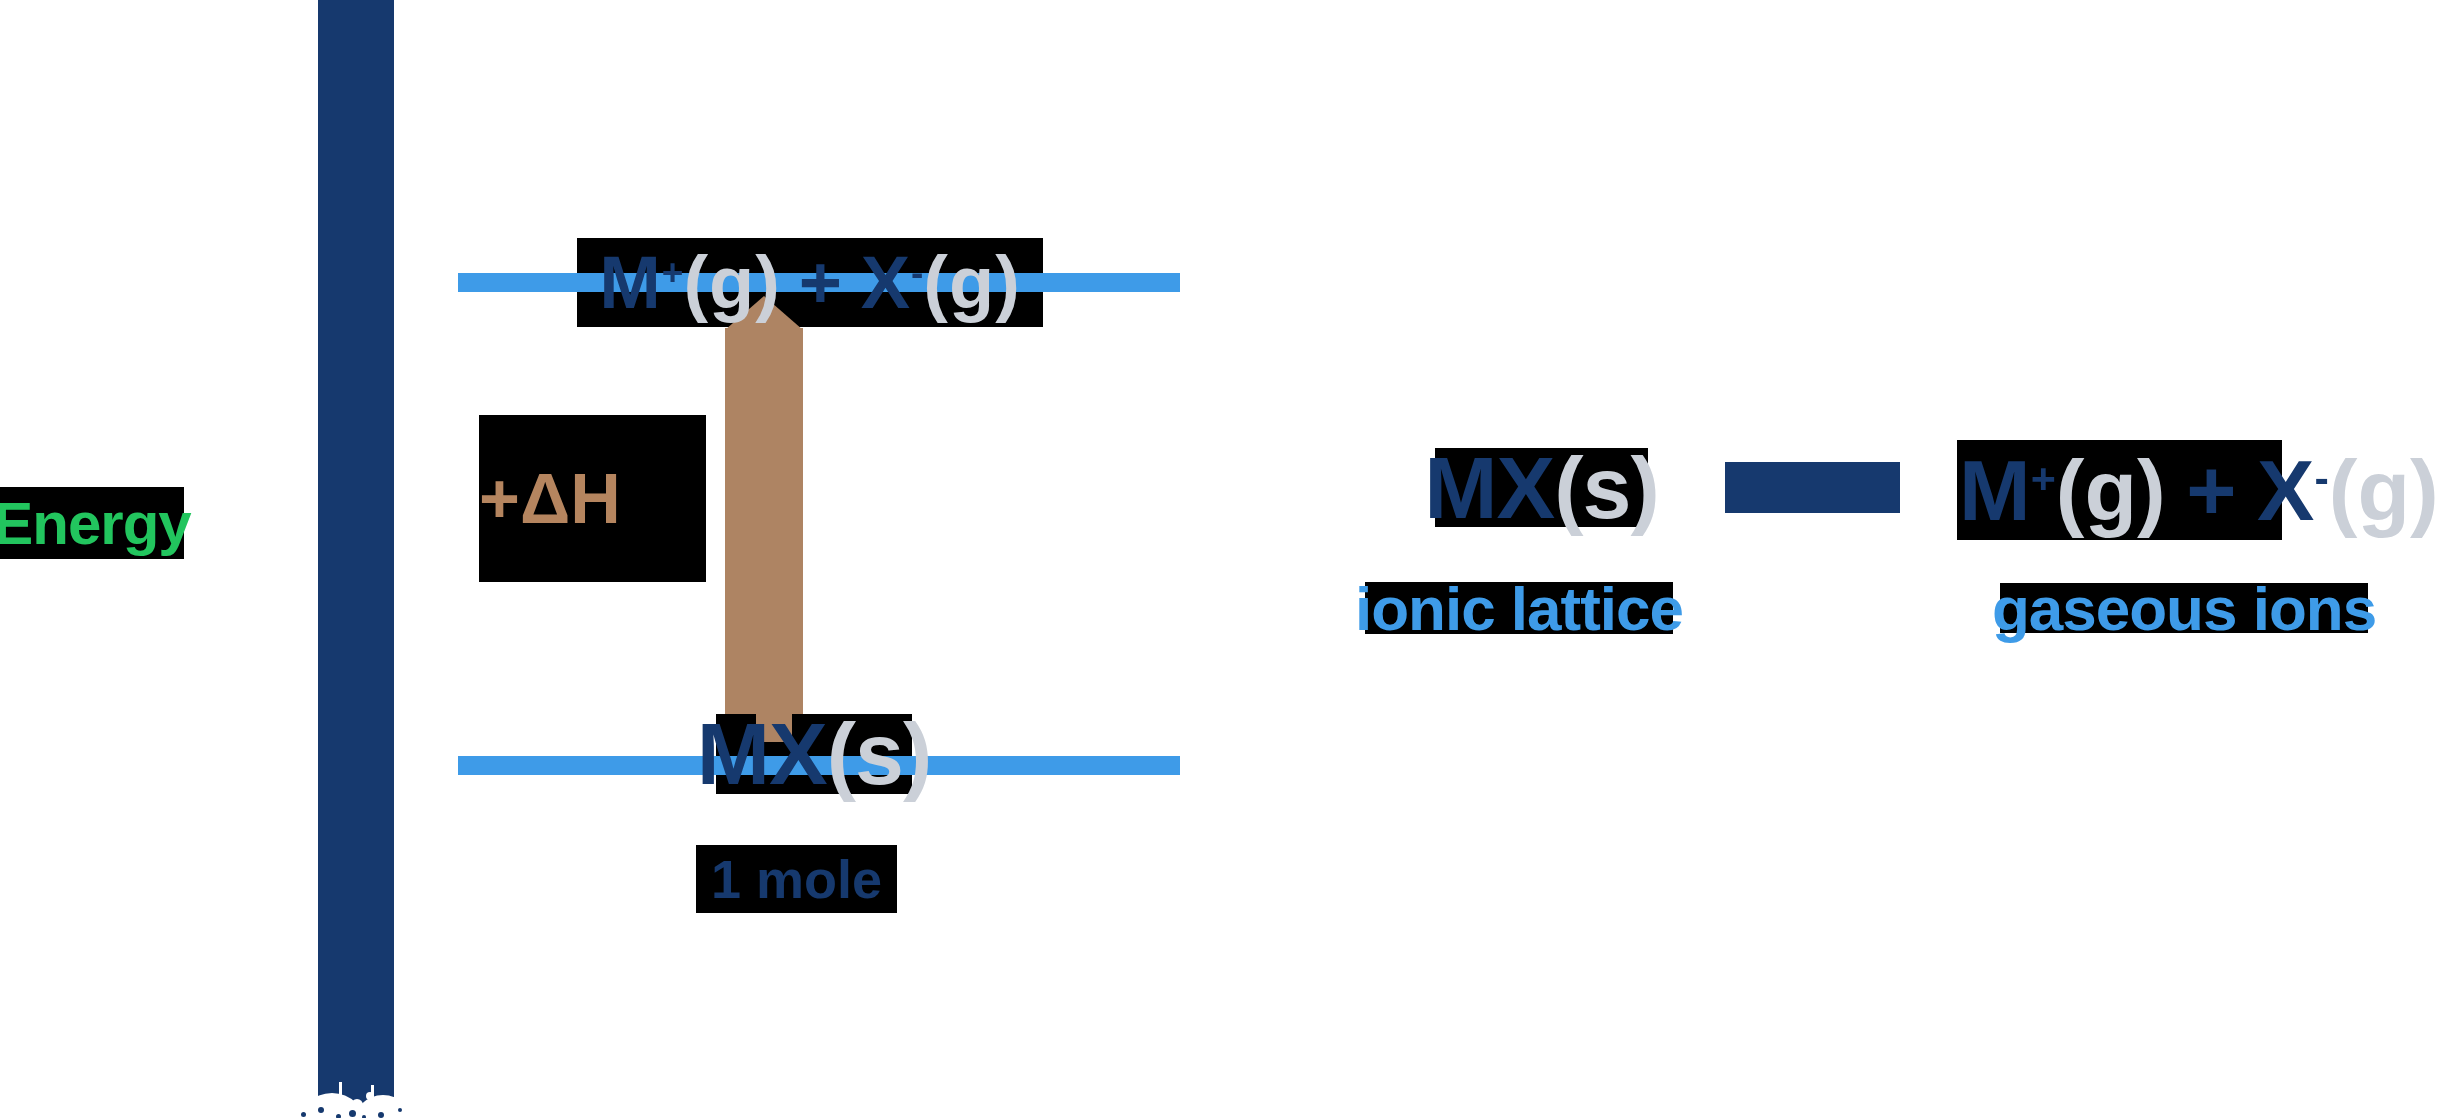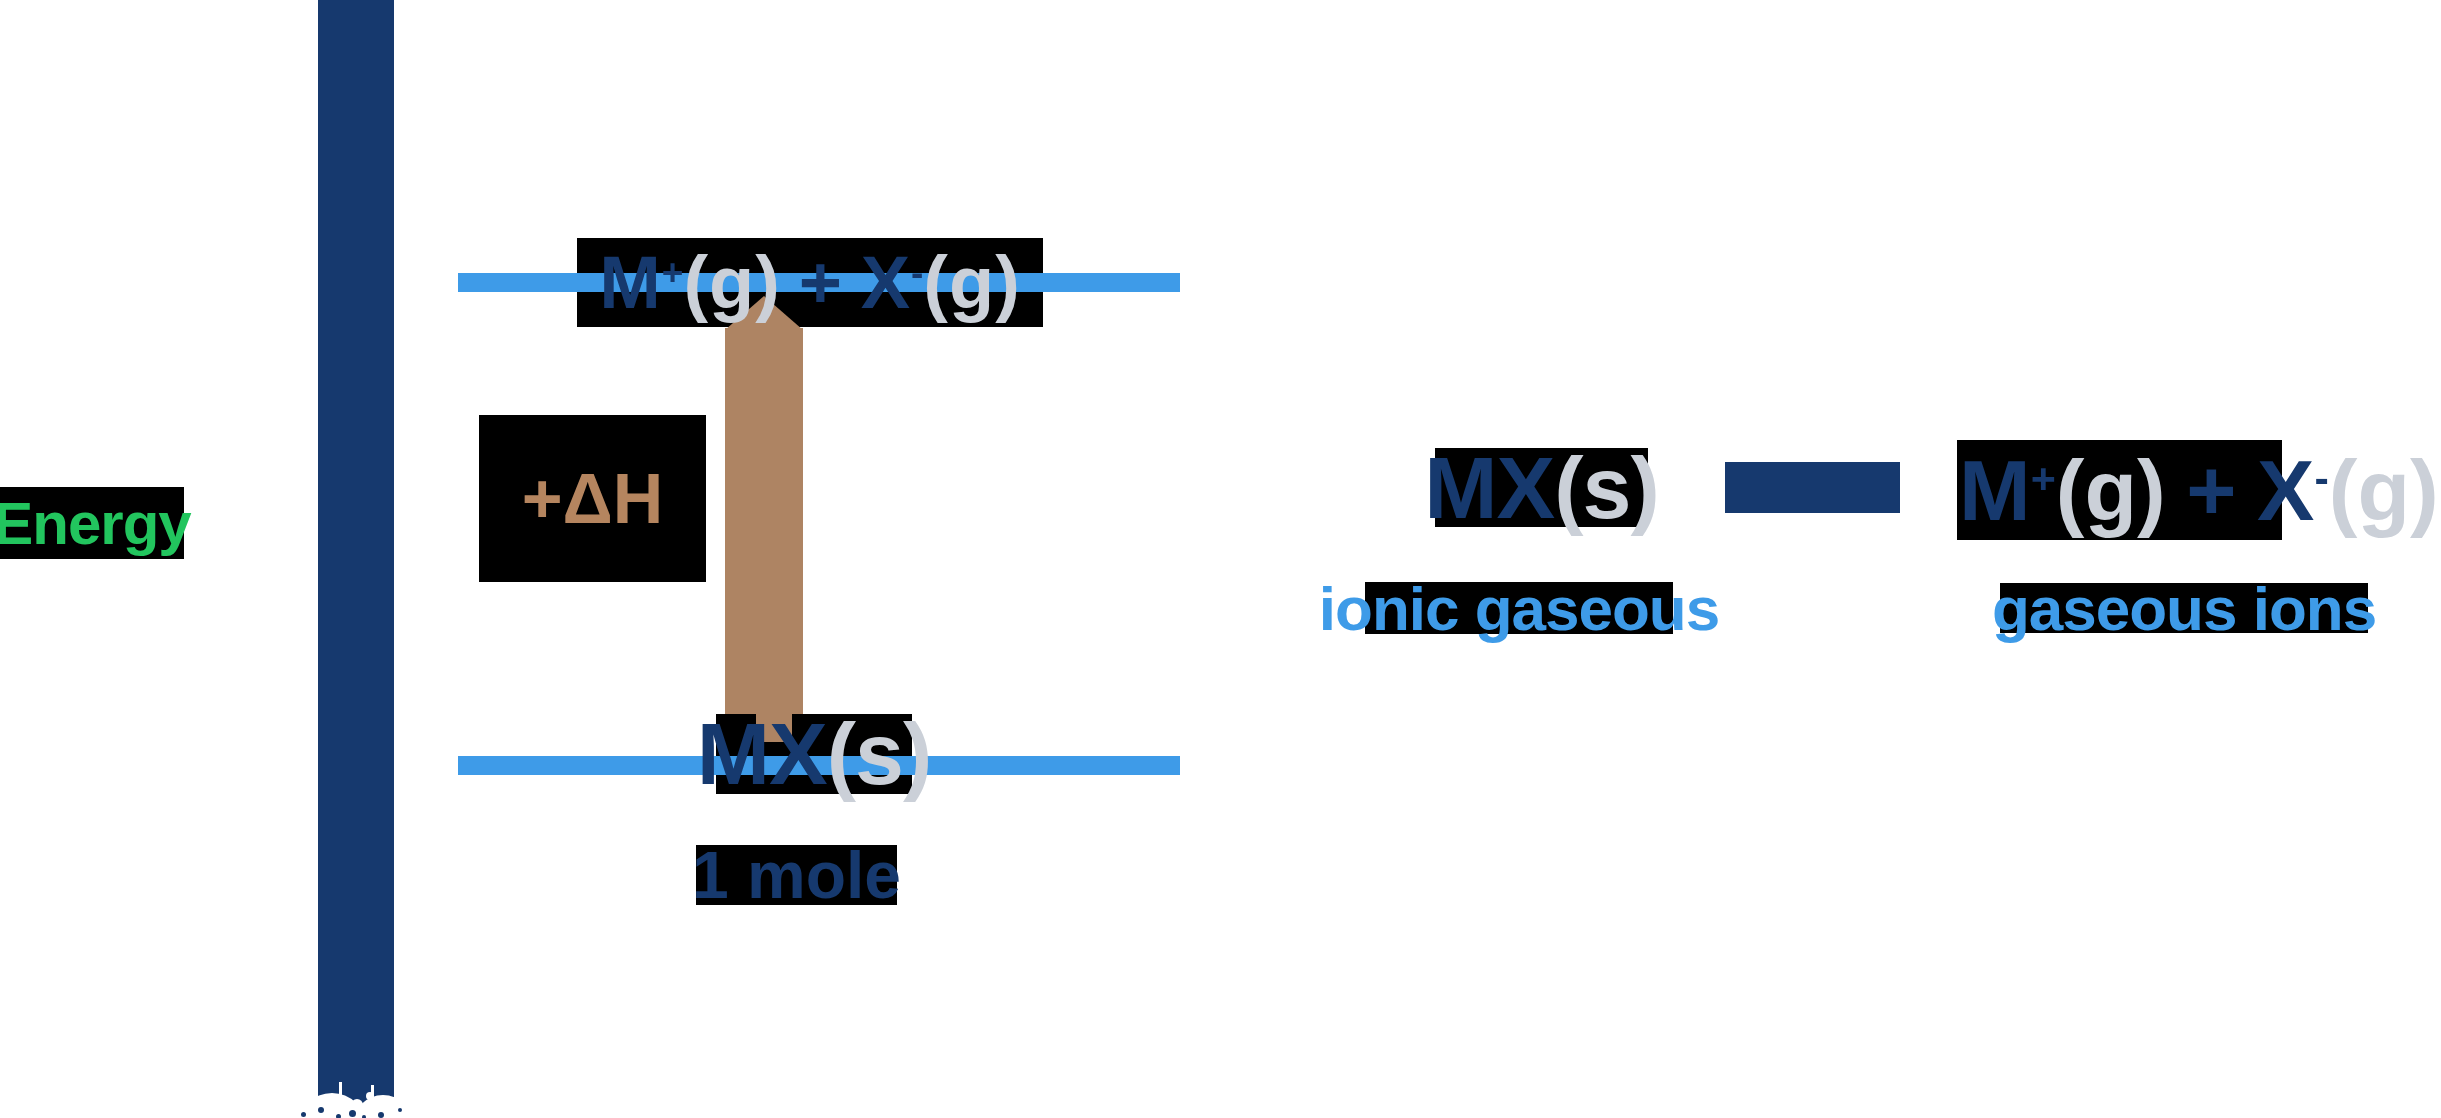"+ΔH" .dh-box { flex-direction: column -> none; justify-content: center -> space-between }
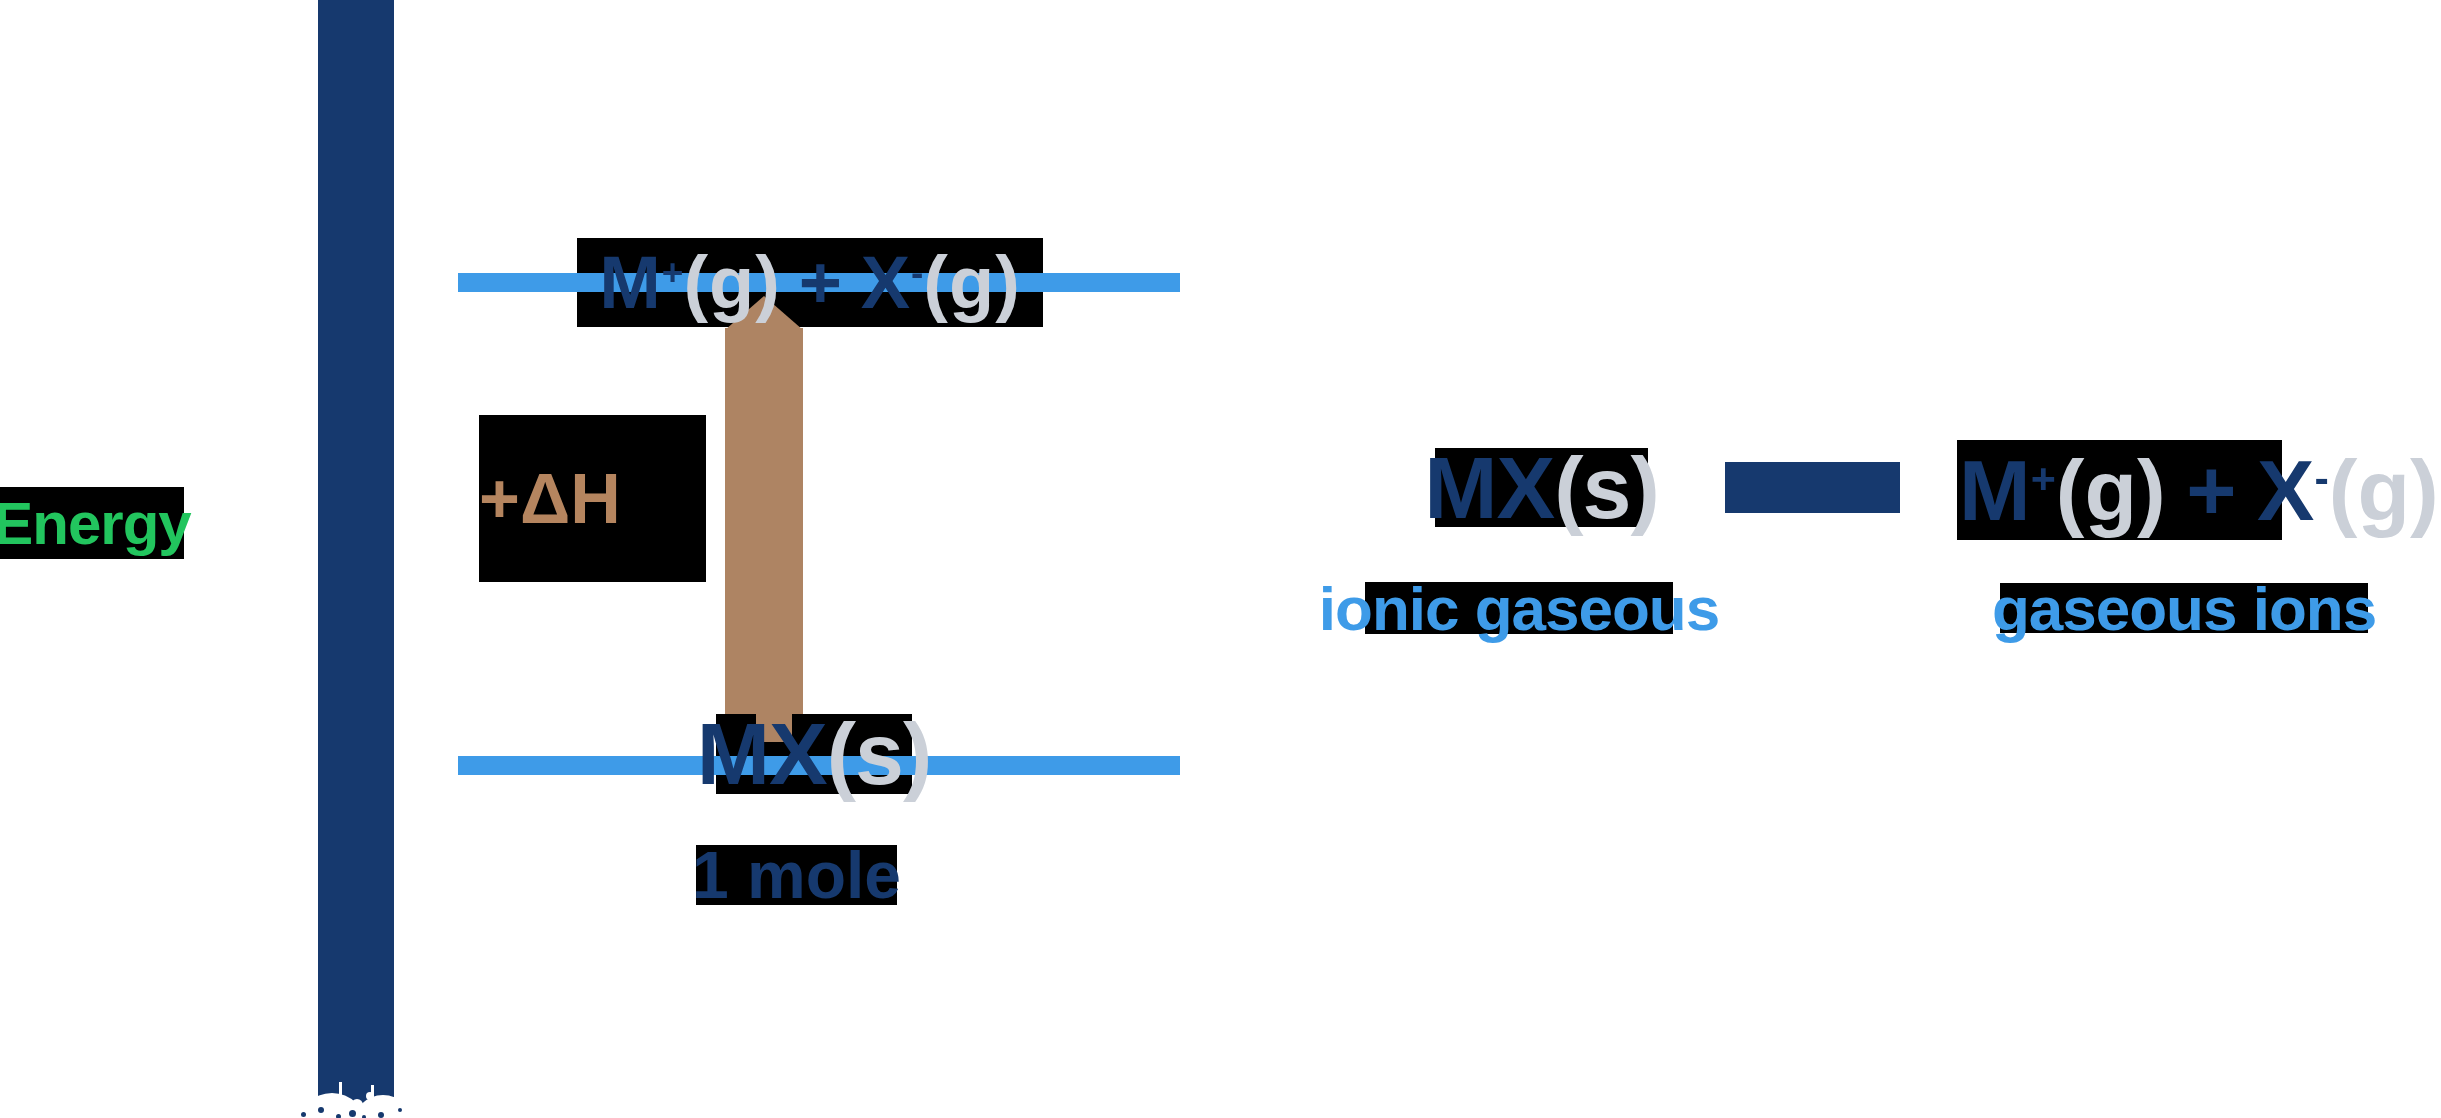"ionic gaseous" span { text: gaseous -> lattice }
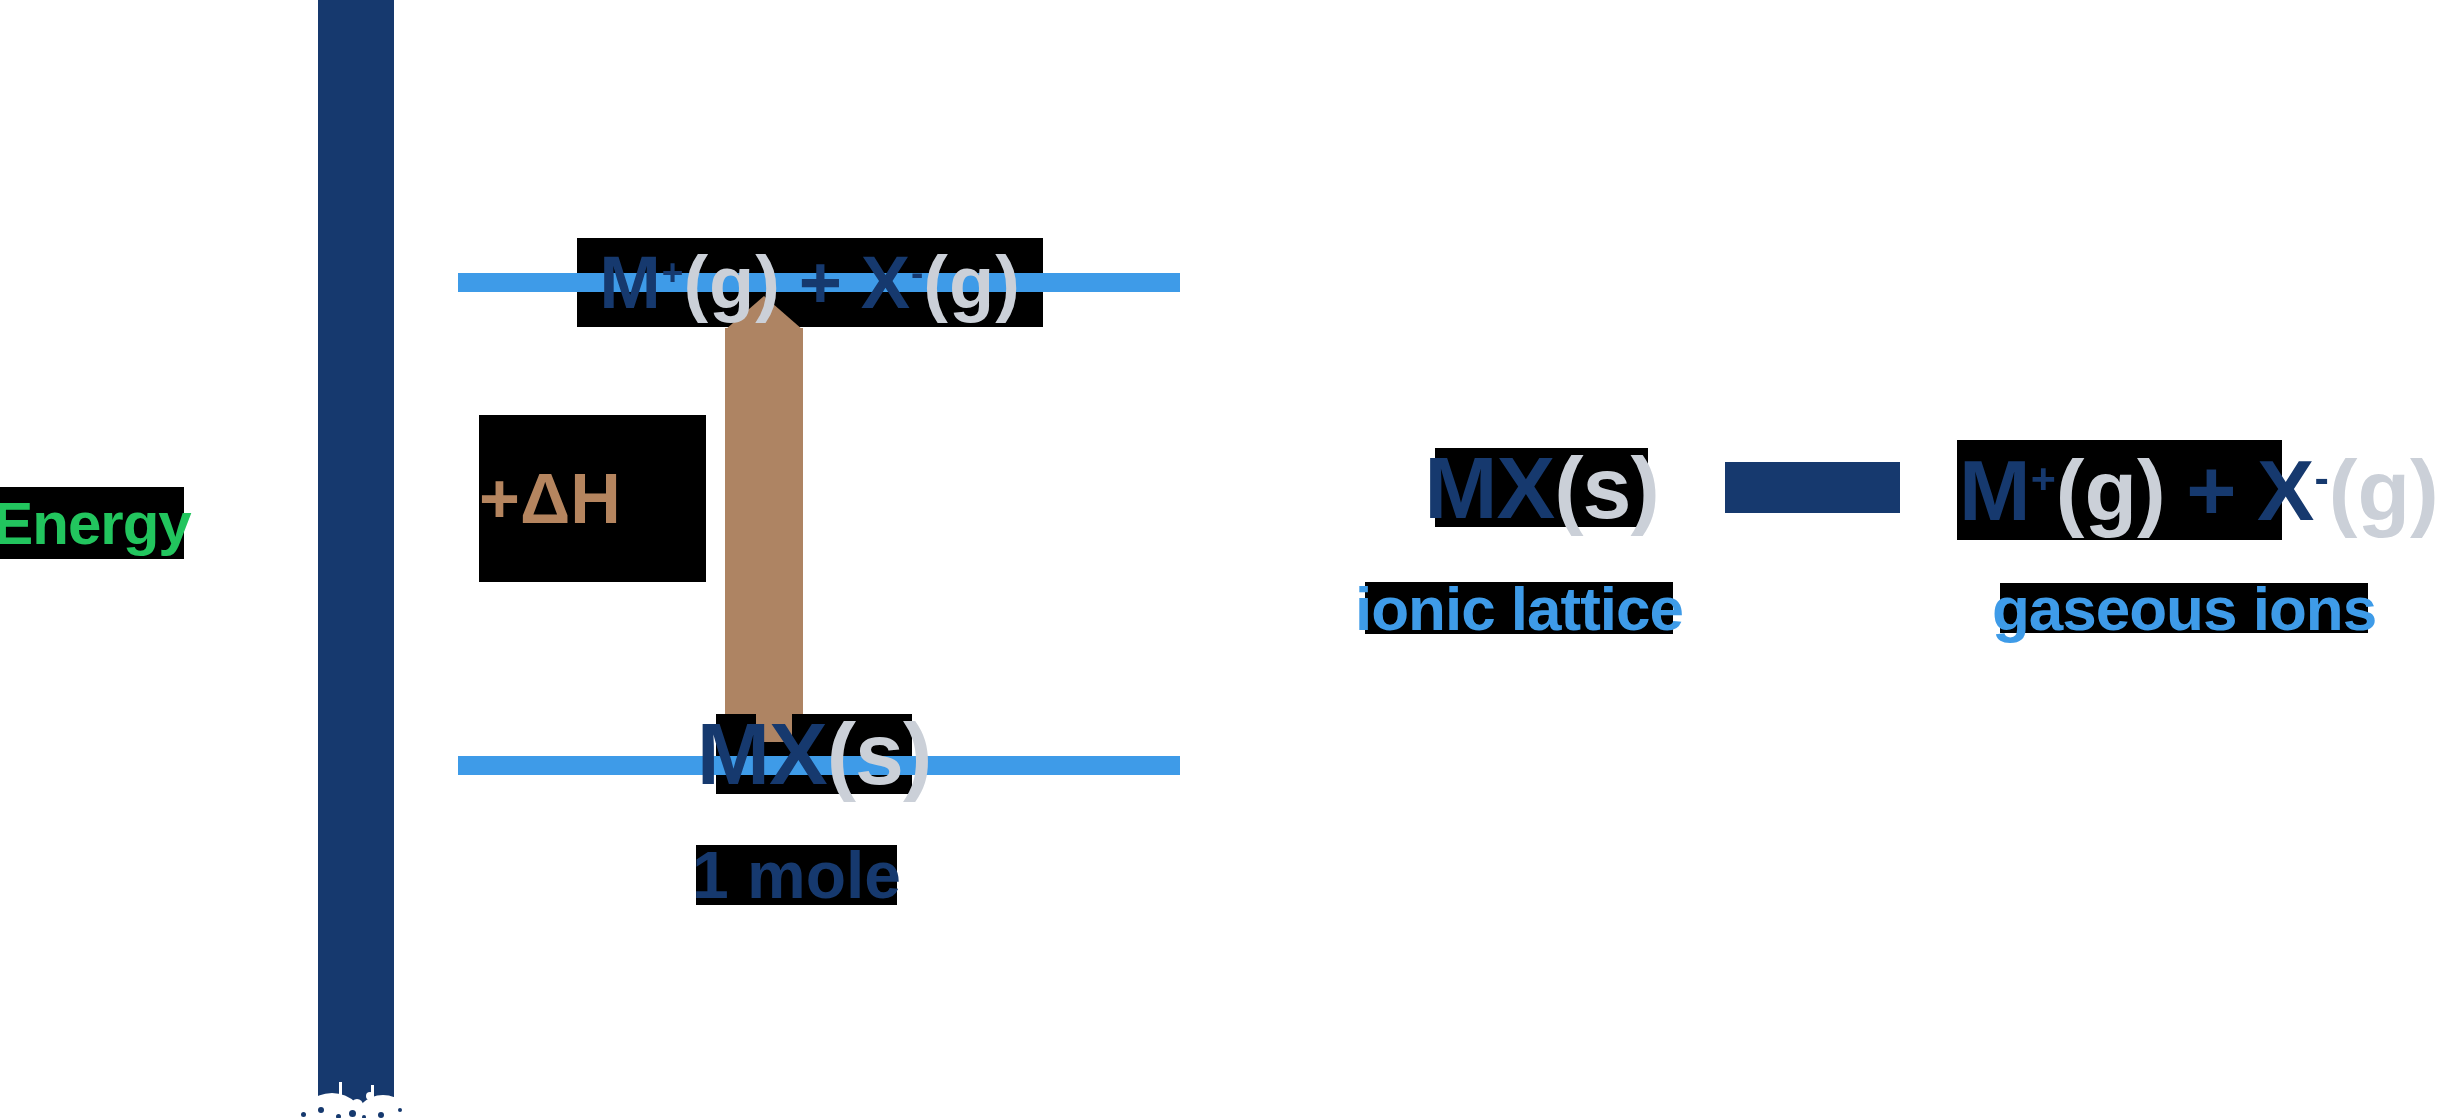"1 mole" .mole-label { font-size: 66px -> 54px; height: 60px -> 68px }
